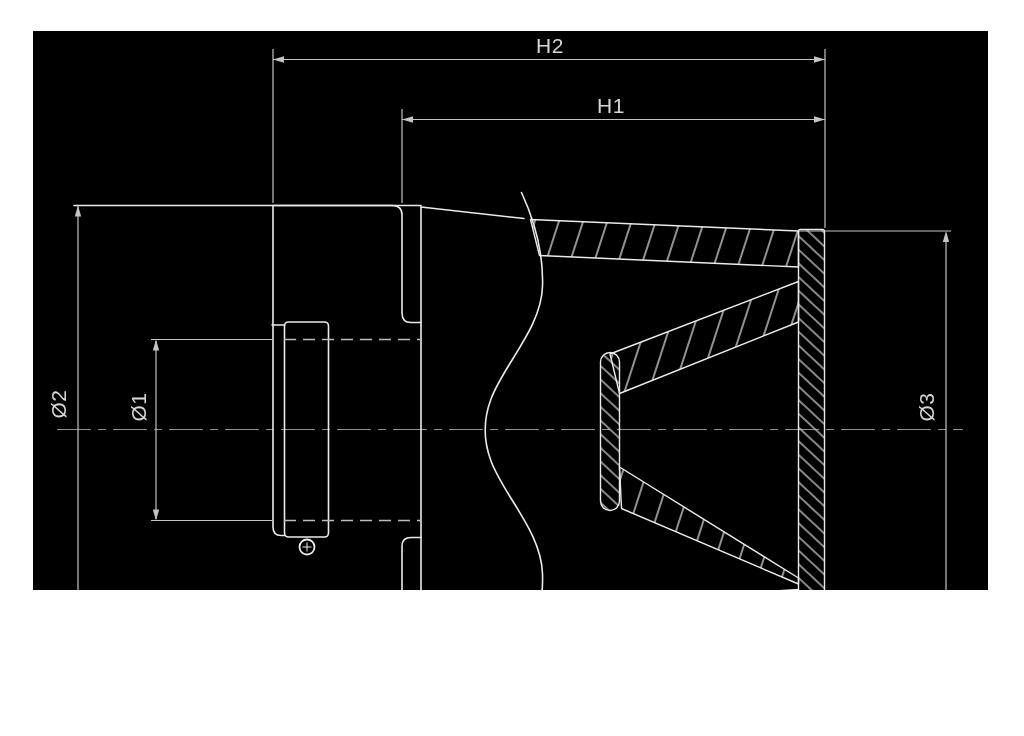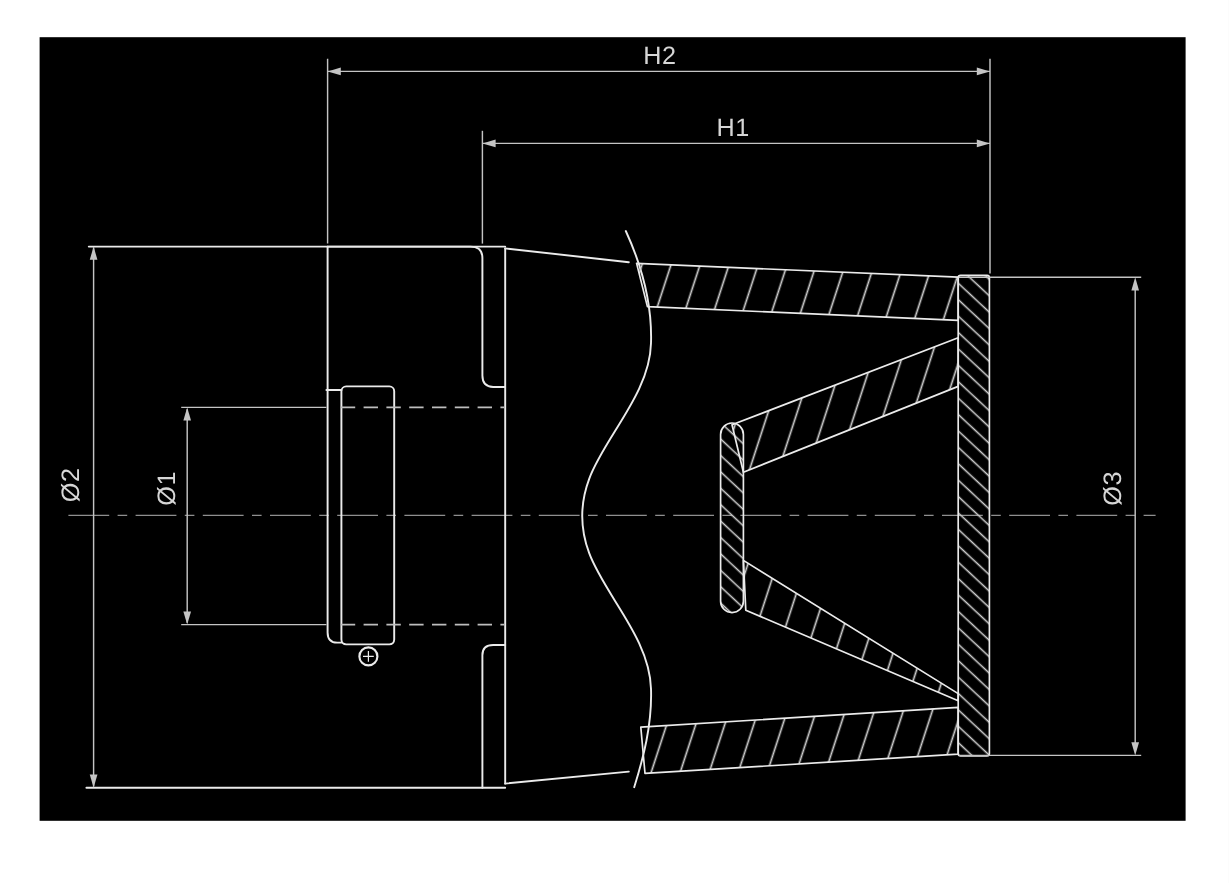"H2" .stage { height: 736px -> 590px }
